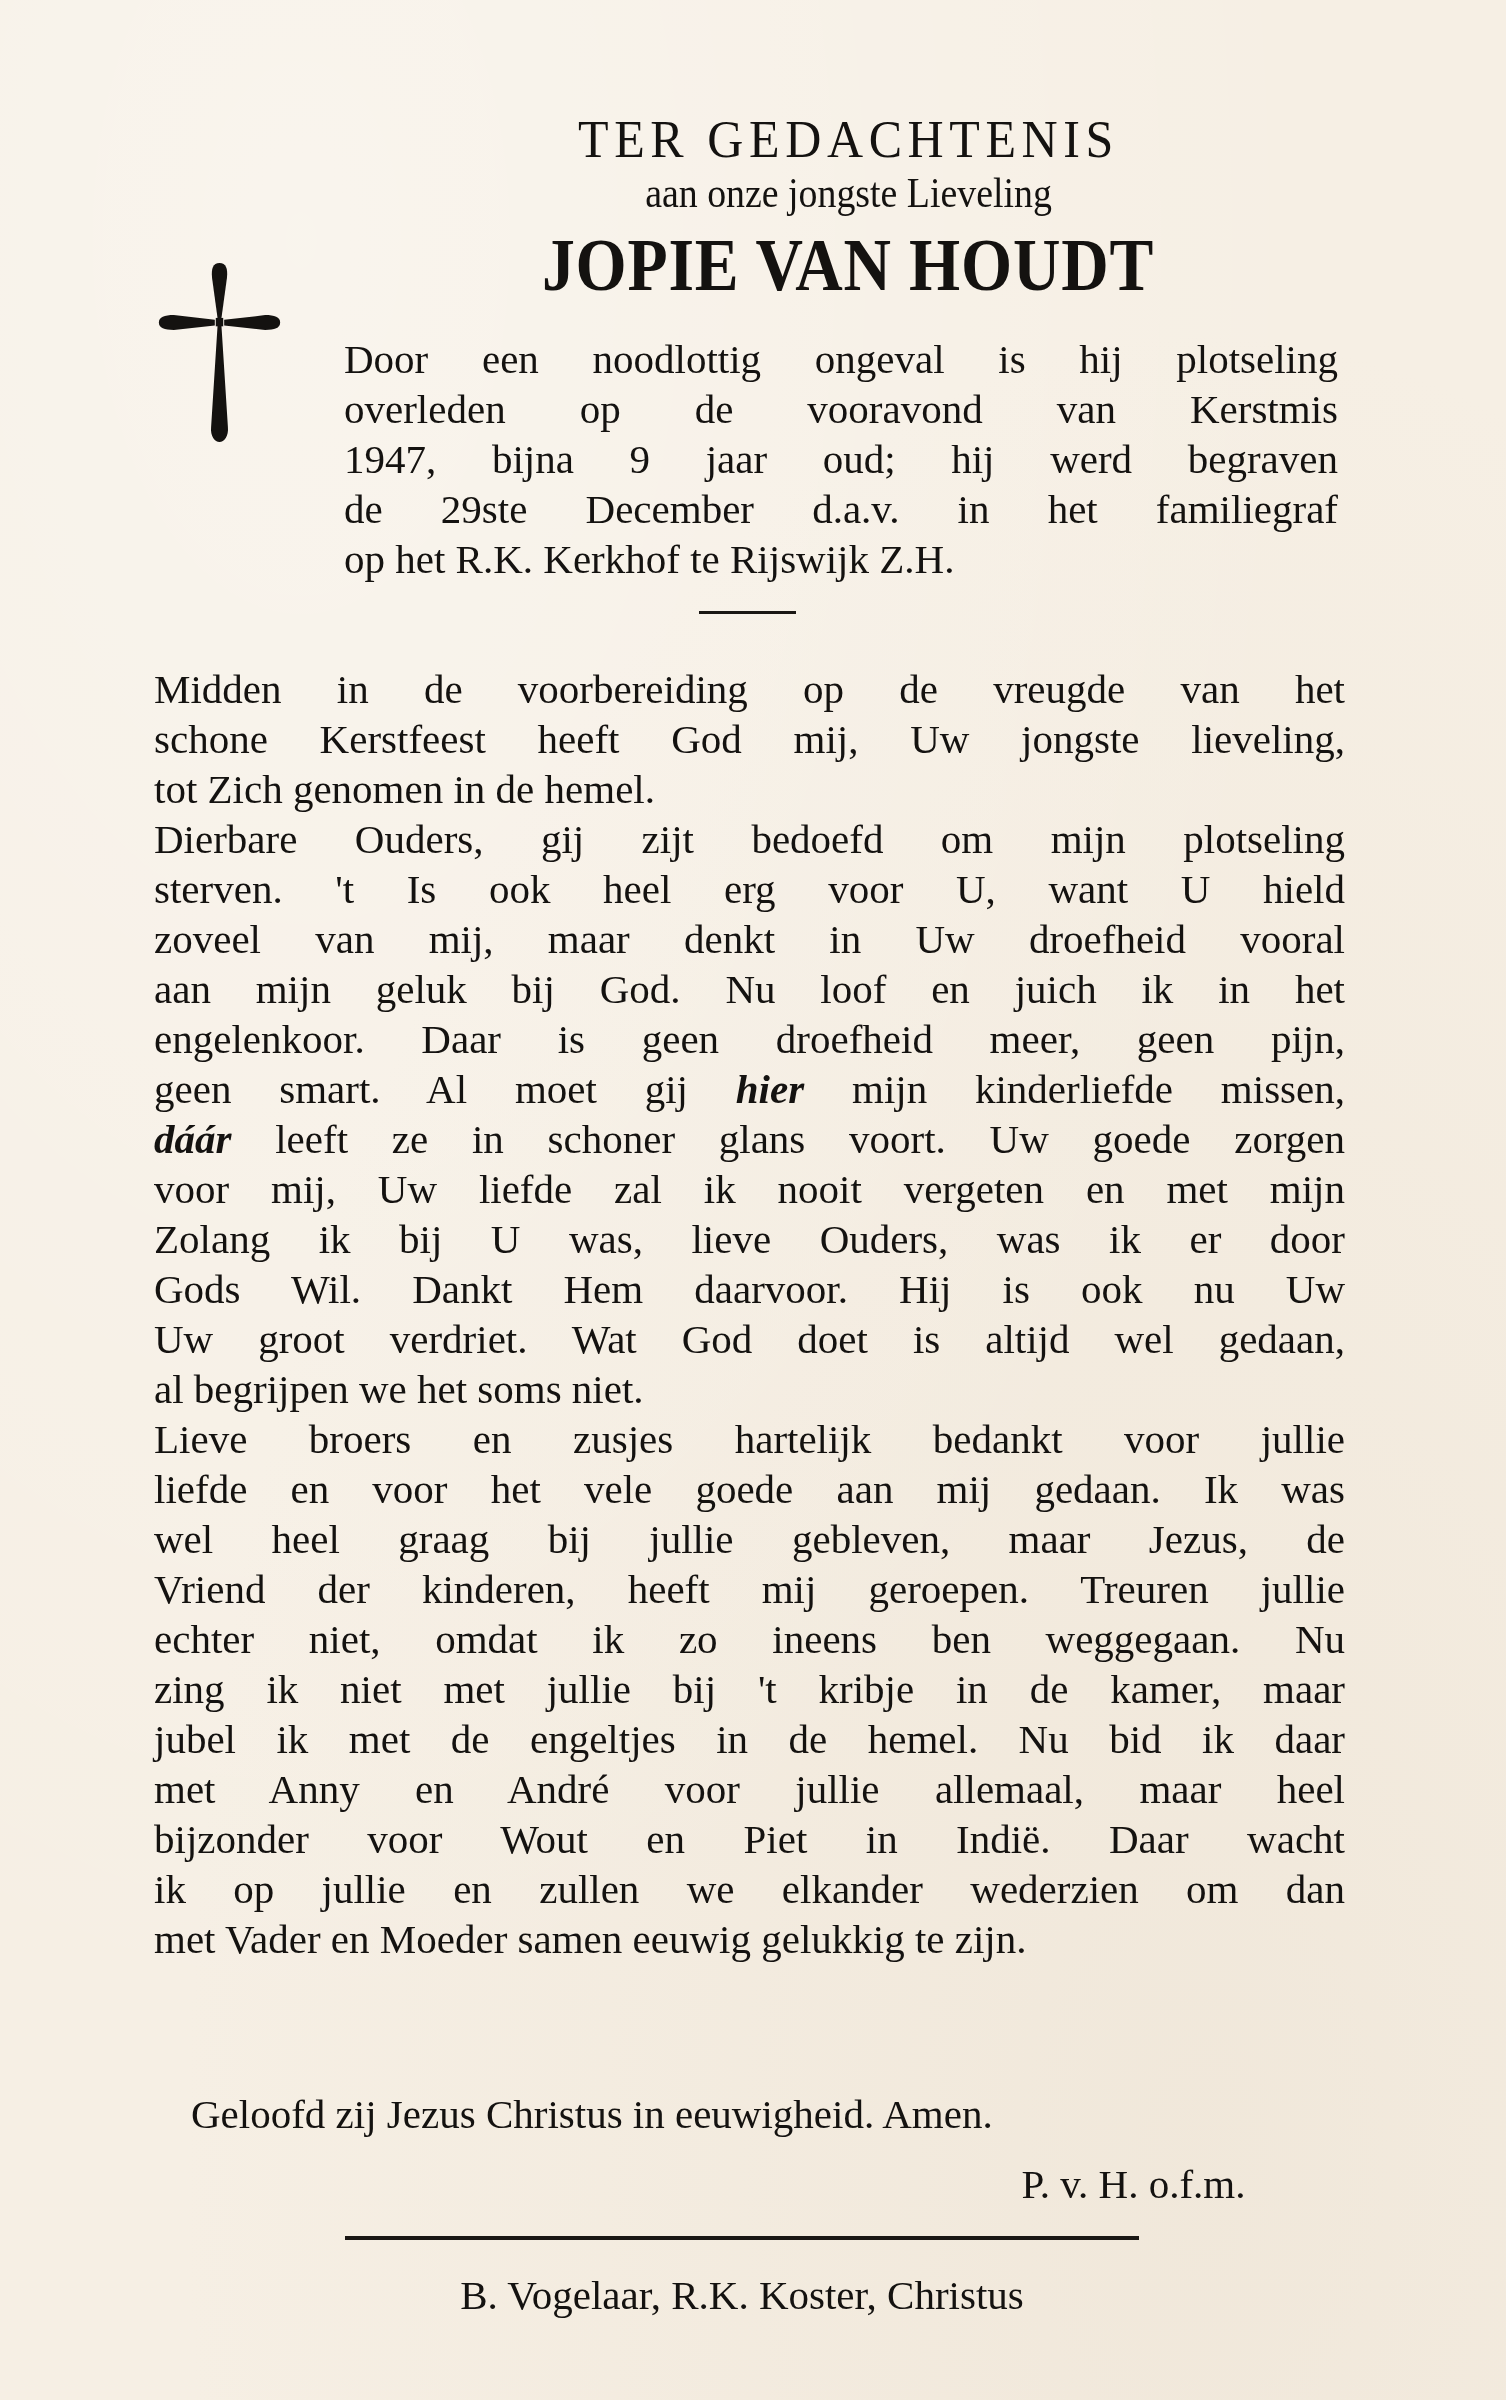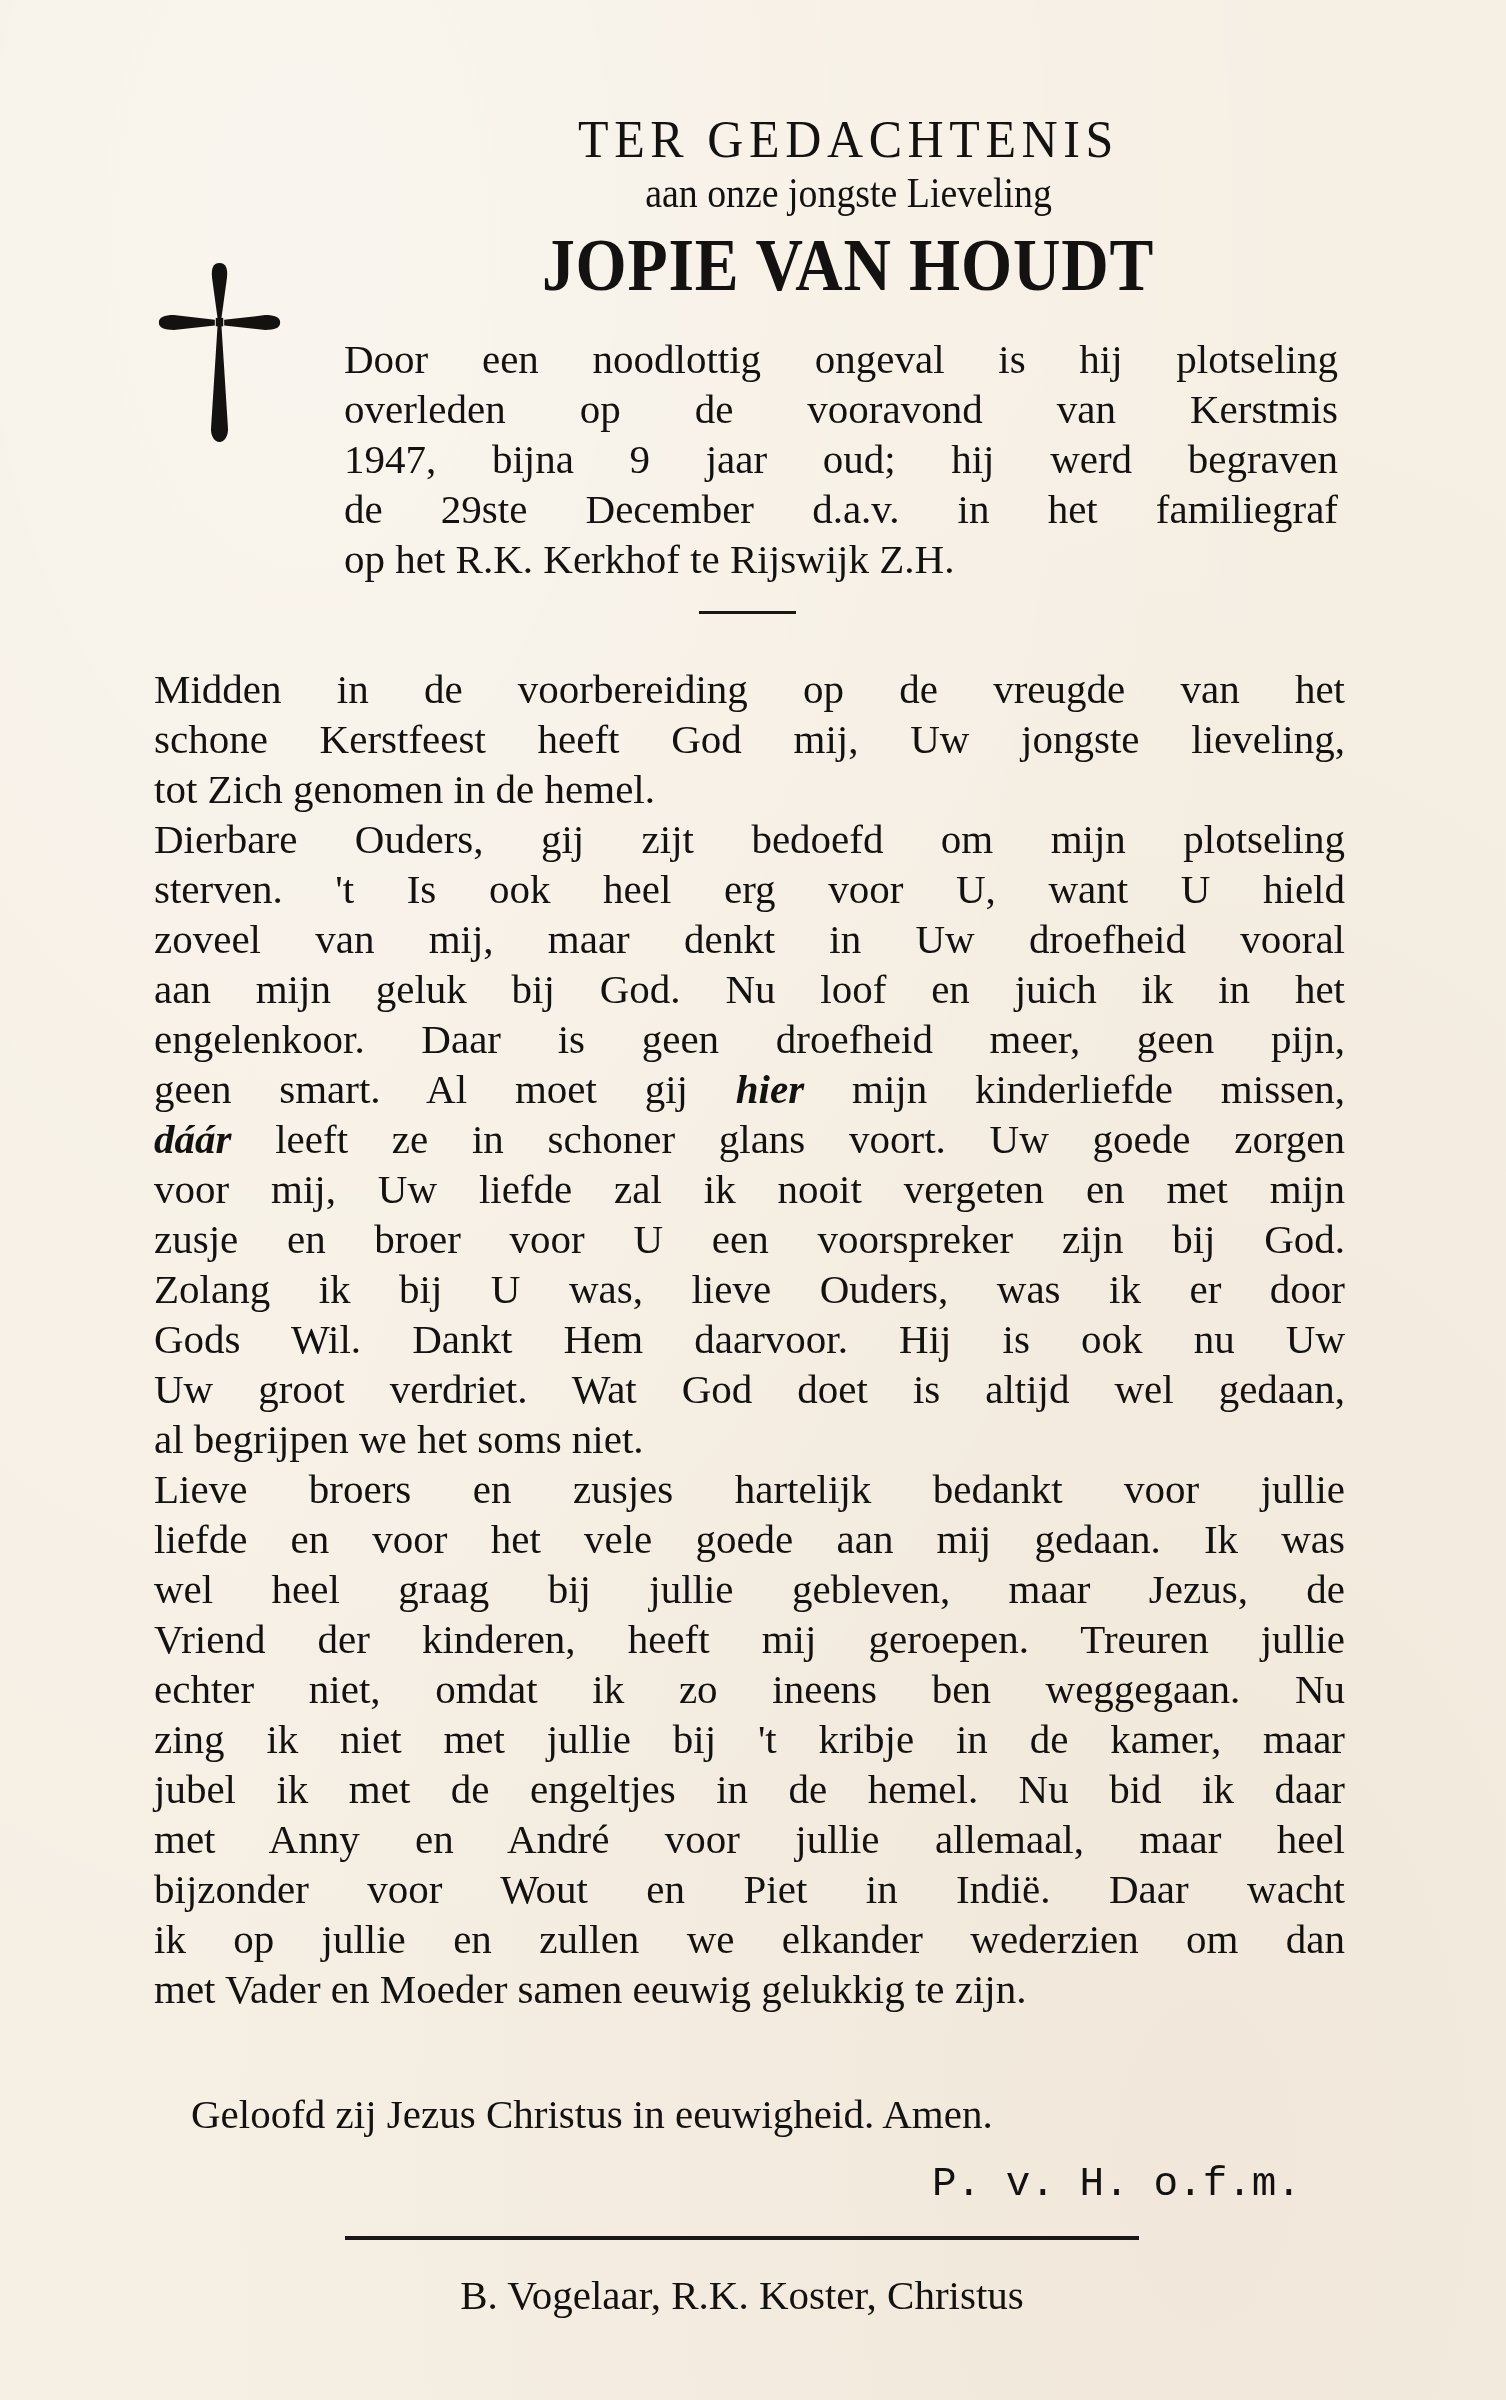"zusje en broer voor U" span.line { html: <span>zusje en broer voor U een voorspreker zijn bij God.</span> -> none }
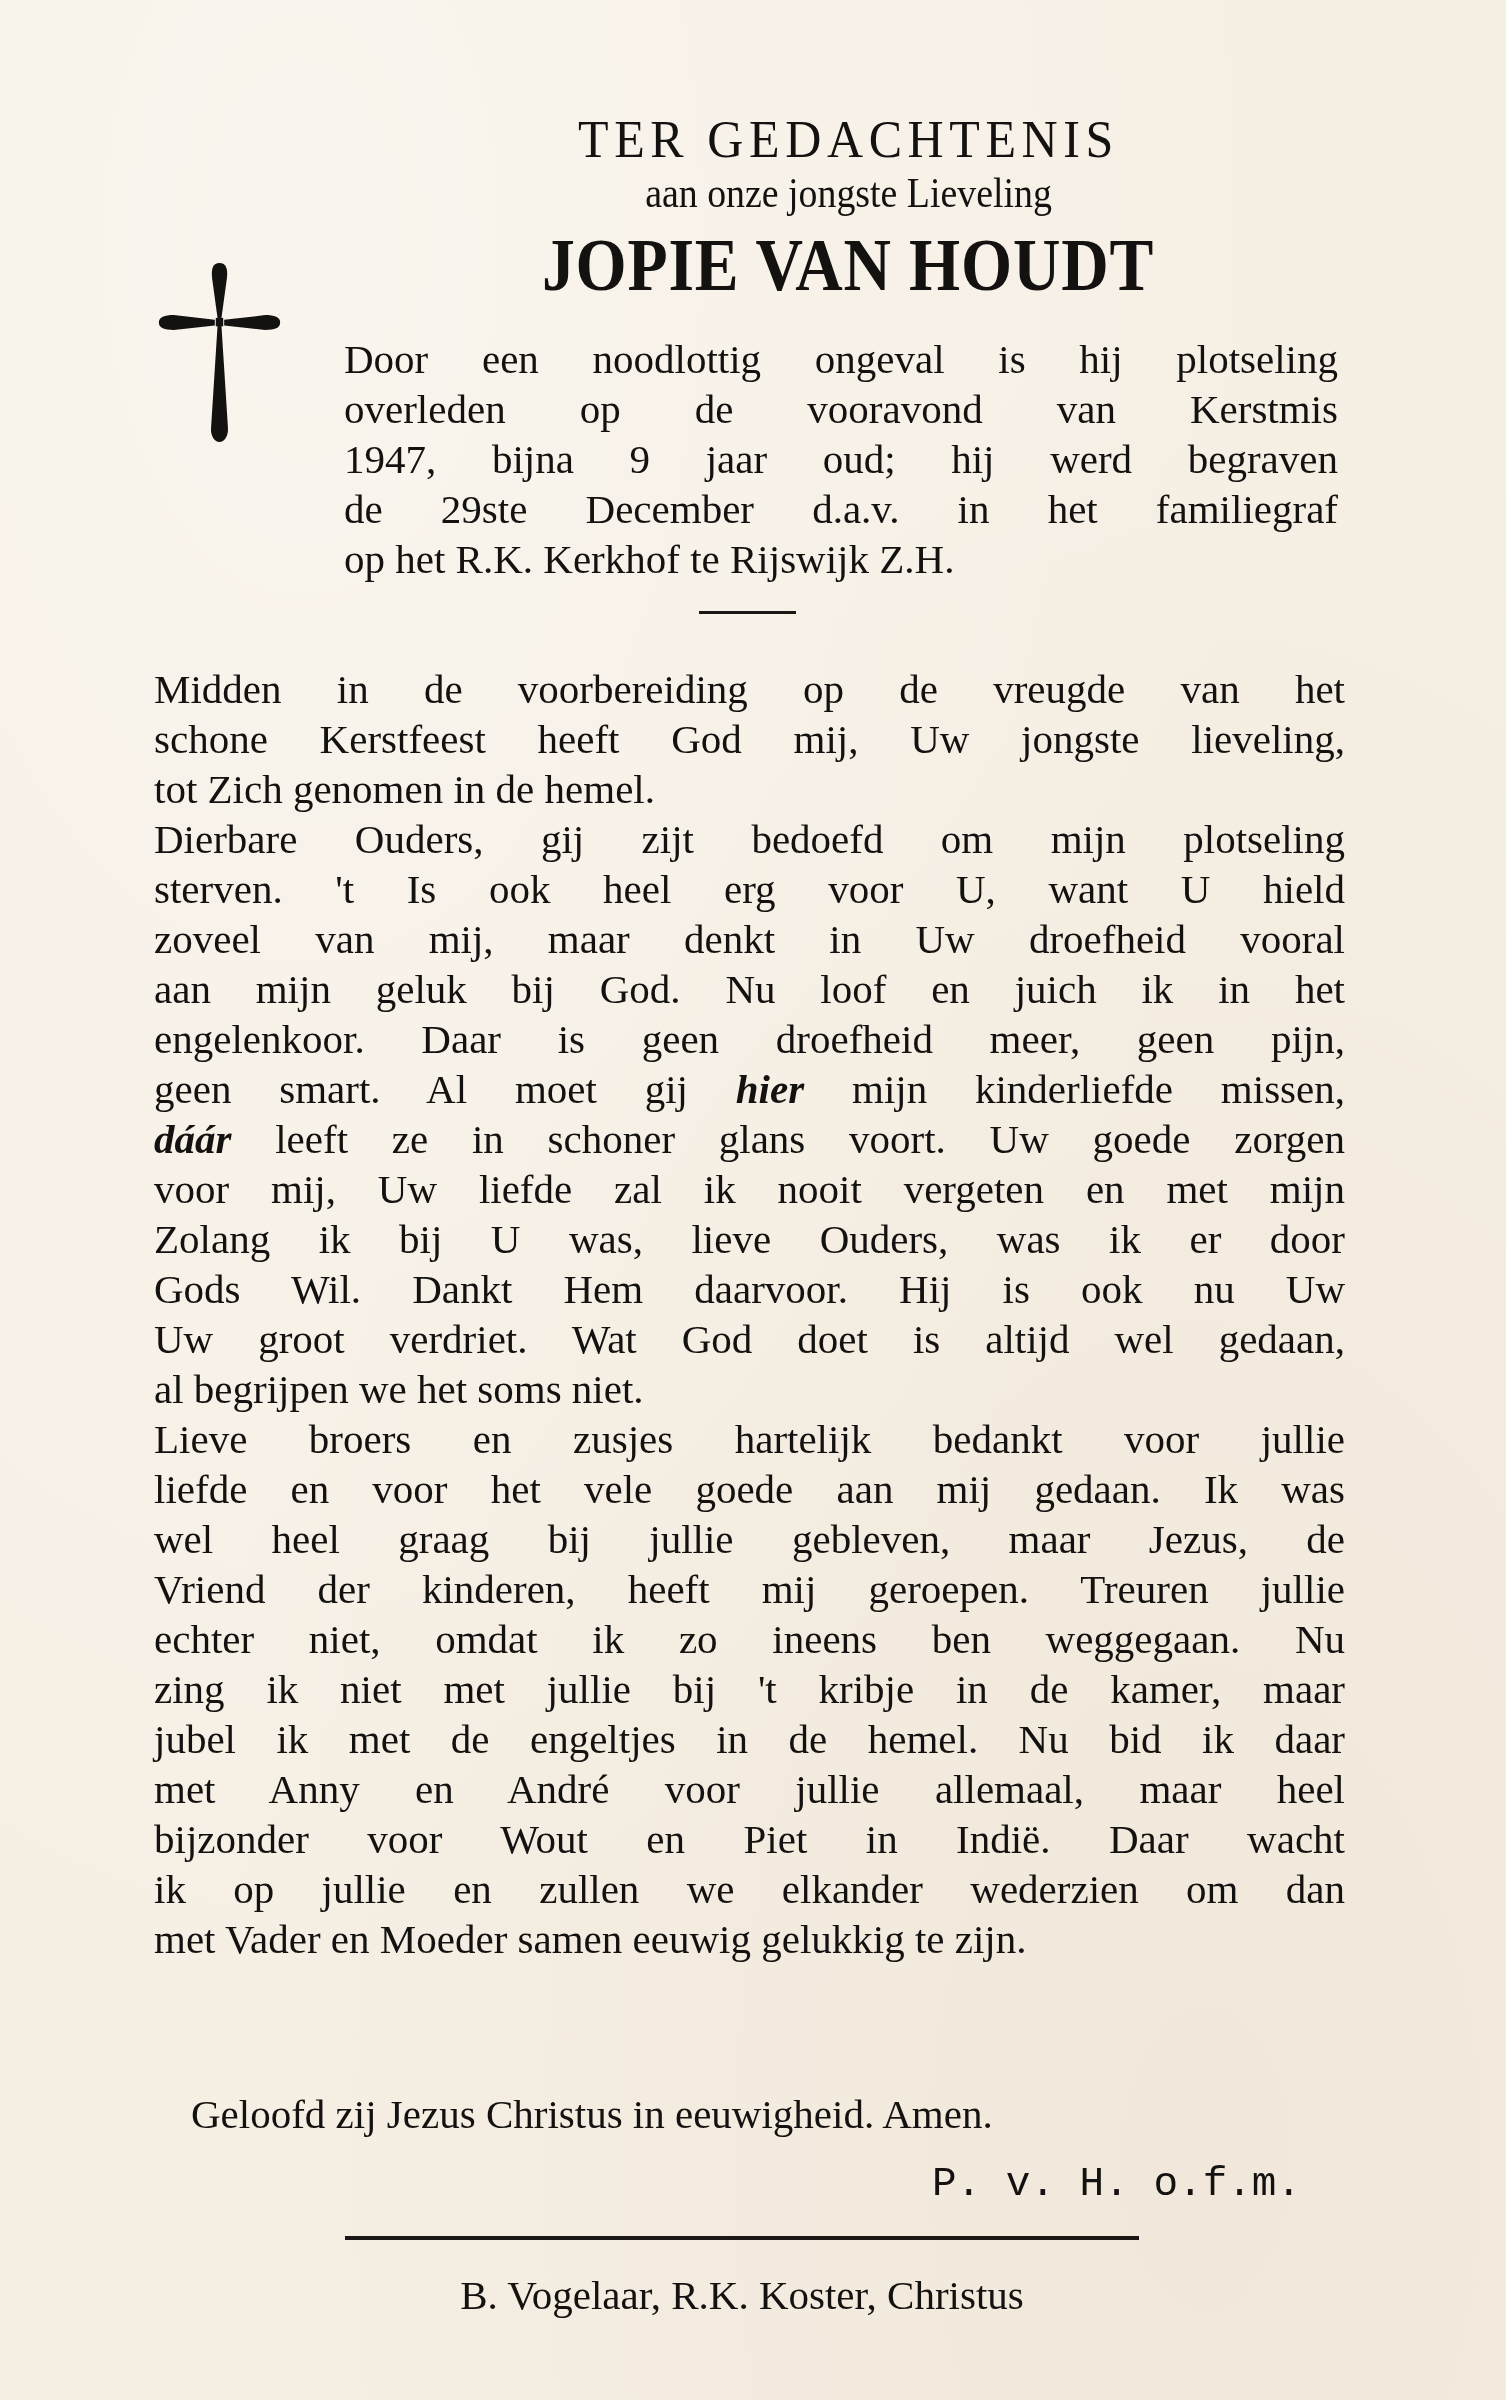"P. v. H. o.f.m." .signature { font-family: Liberation Mono, monospace -> none; text-align: left -> center }
